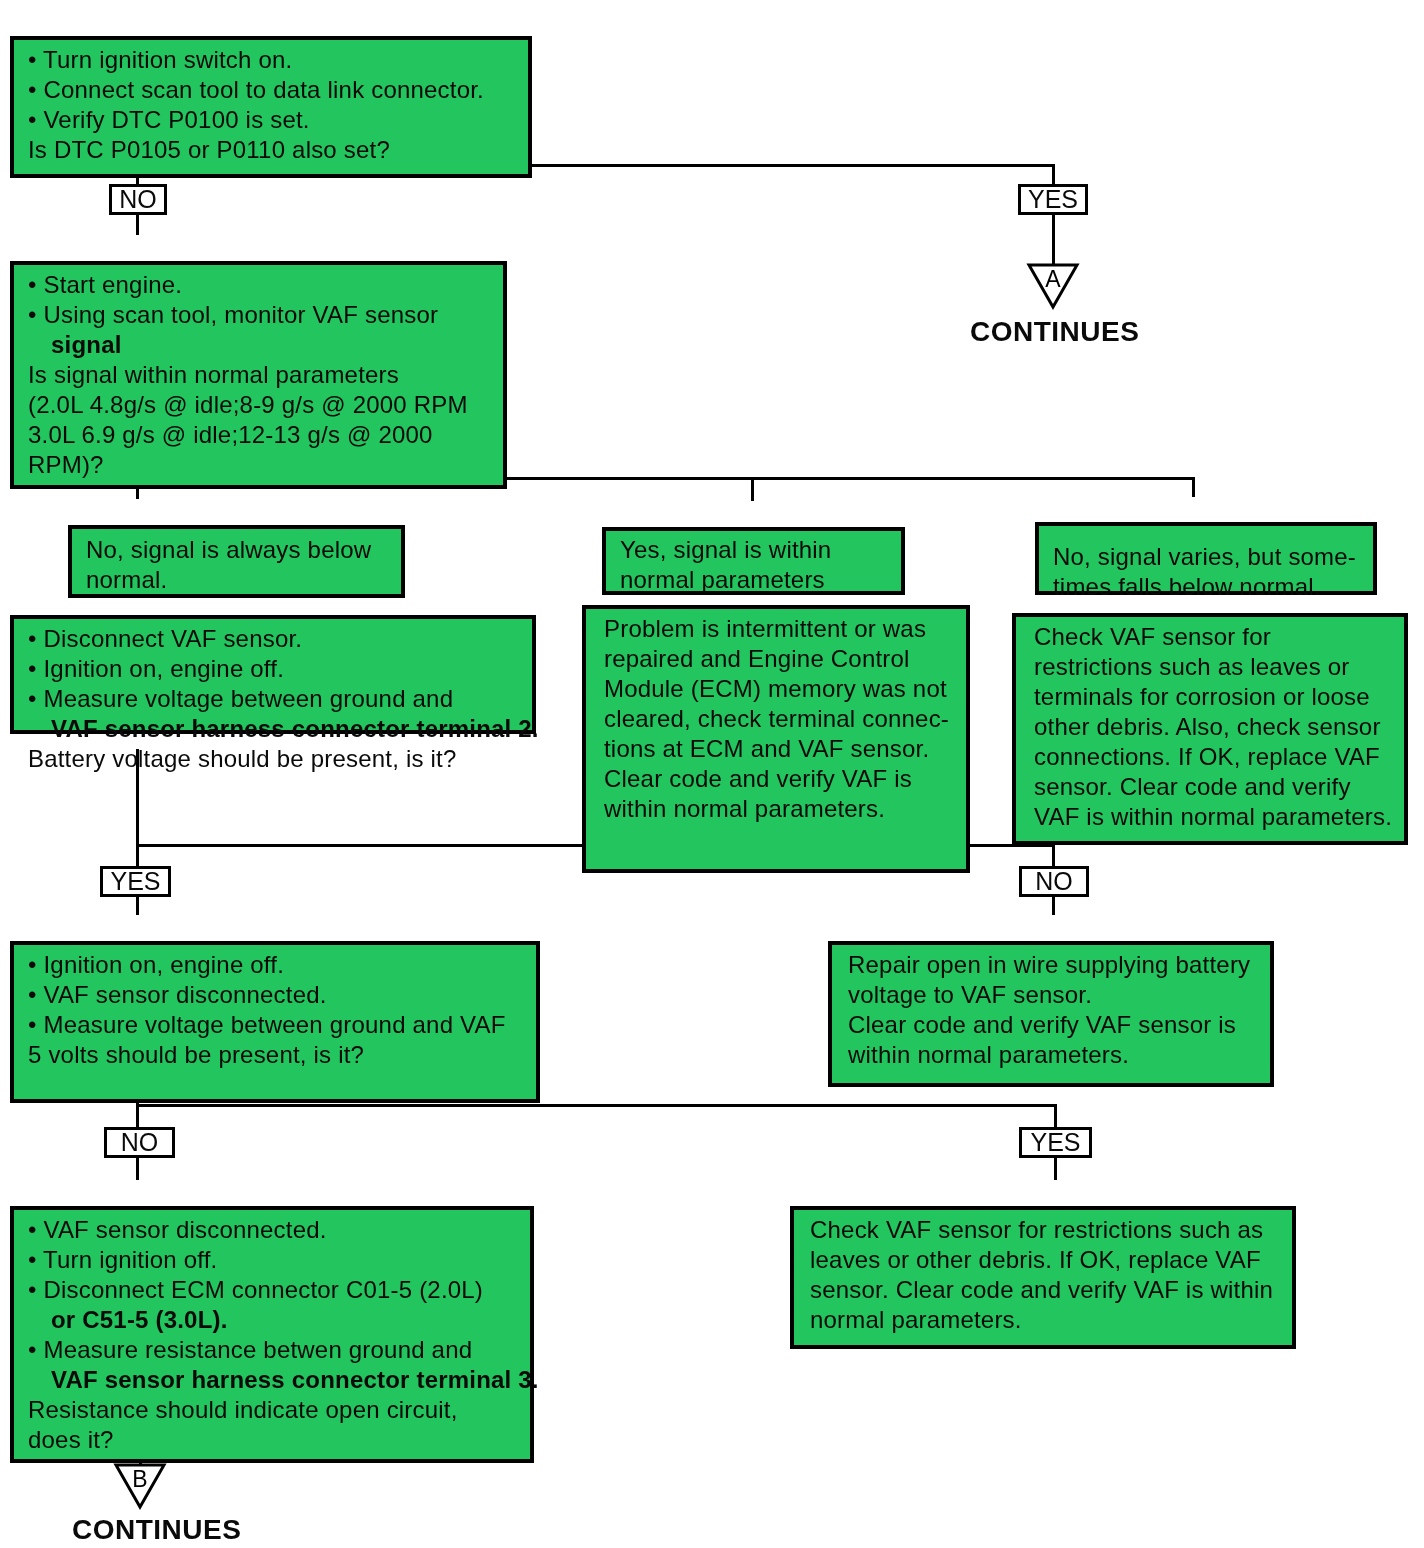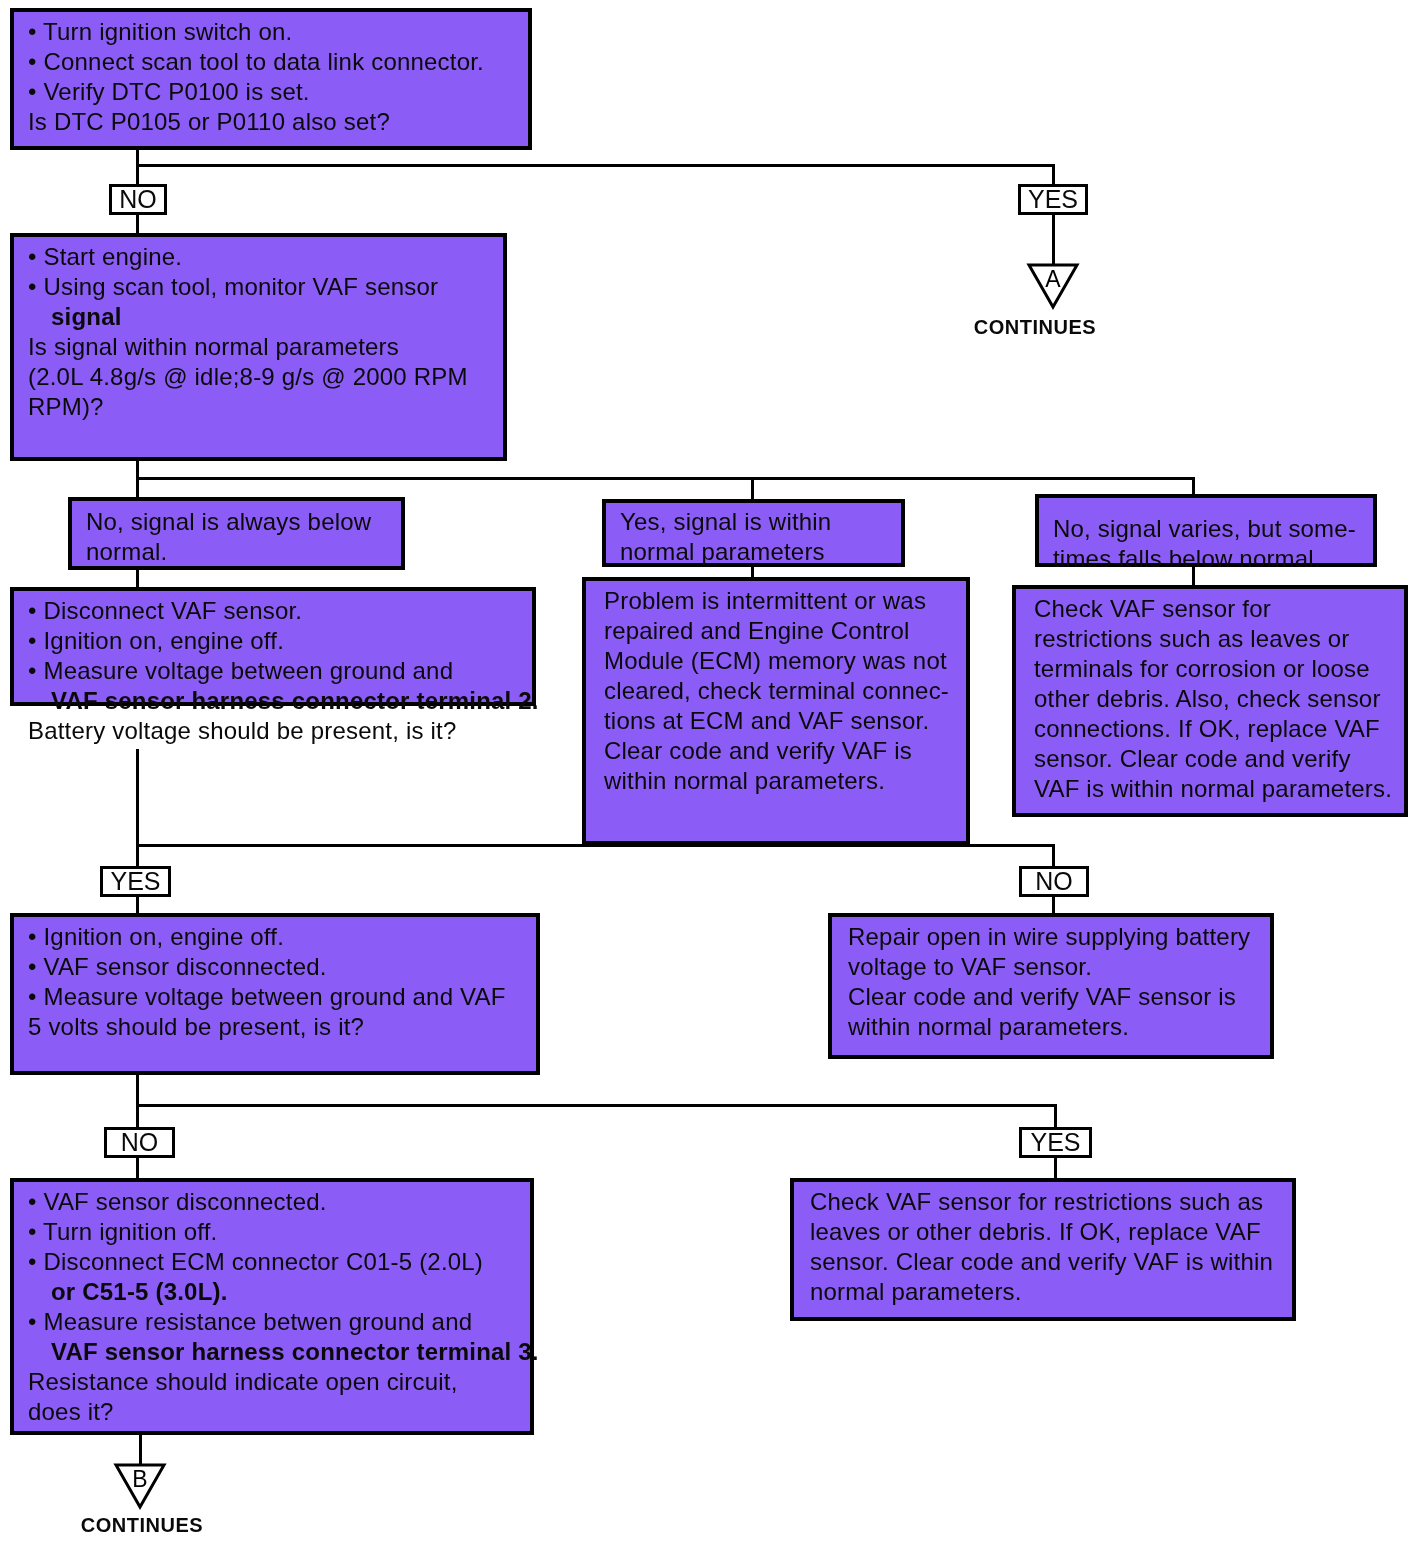"• Turn ignition switch on." .box { background: #8b5cf6 -> #22c55e; margin-top: none -> 28px }
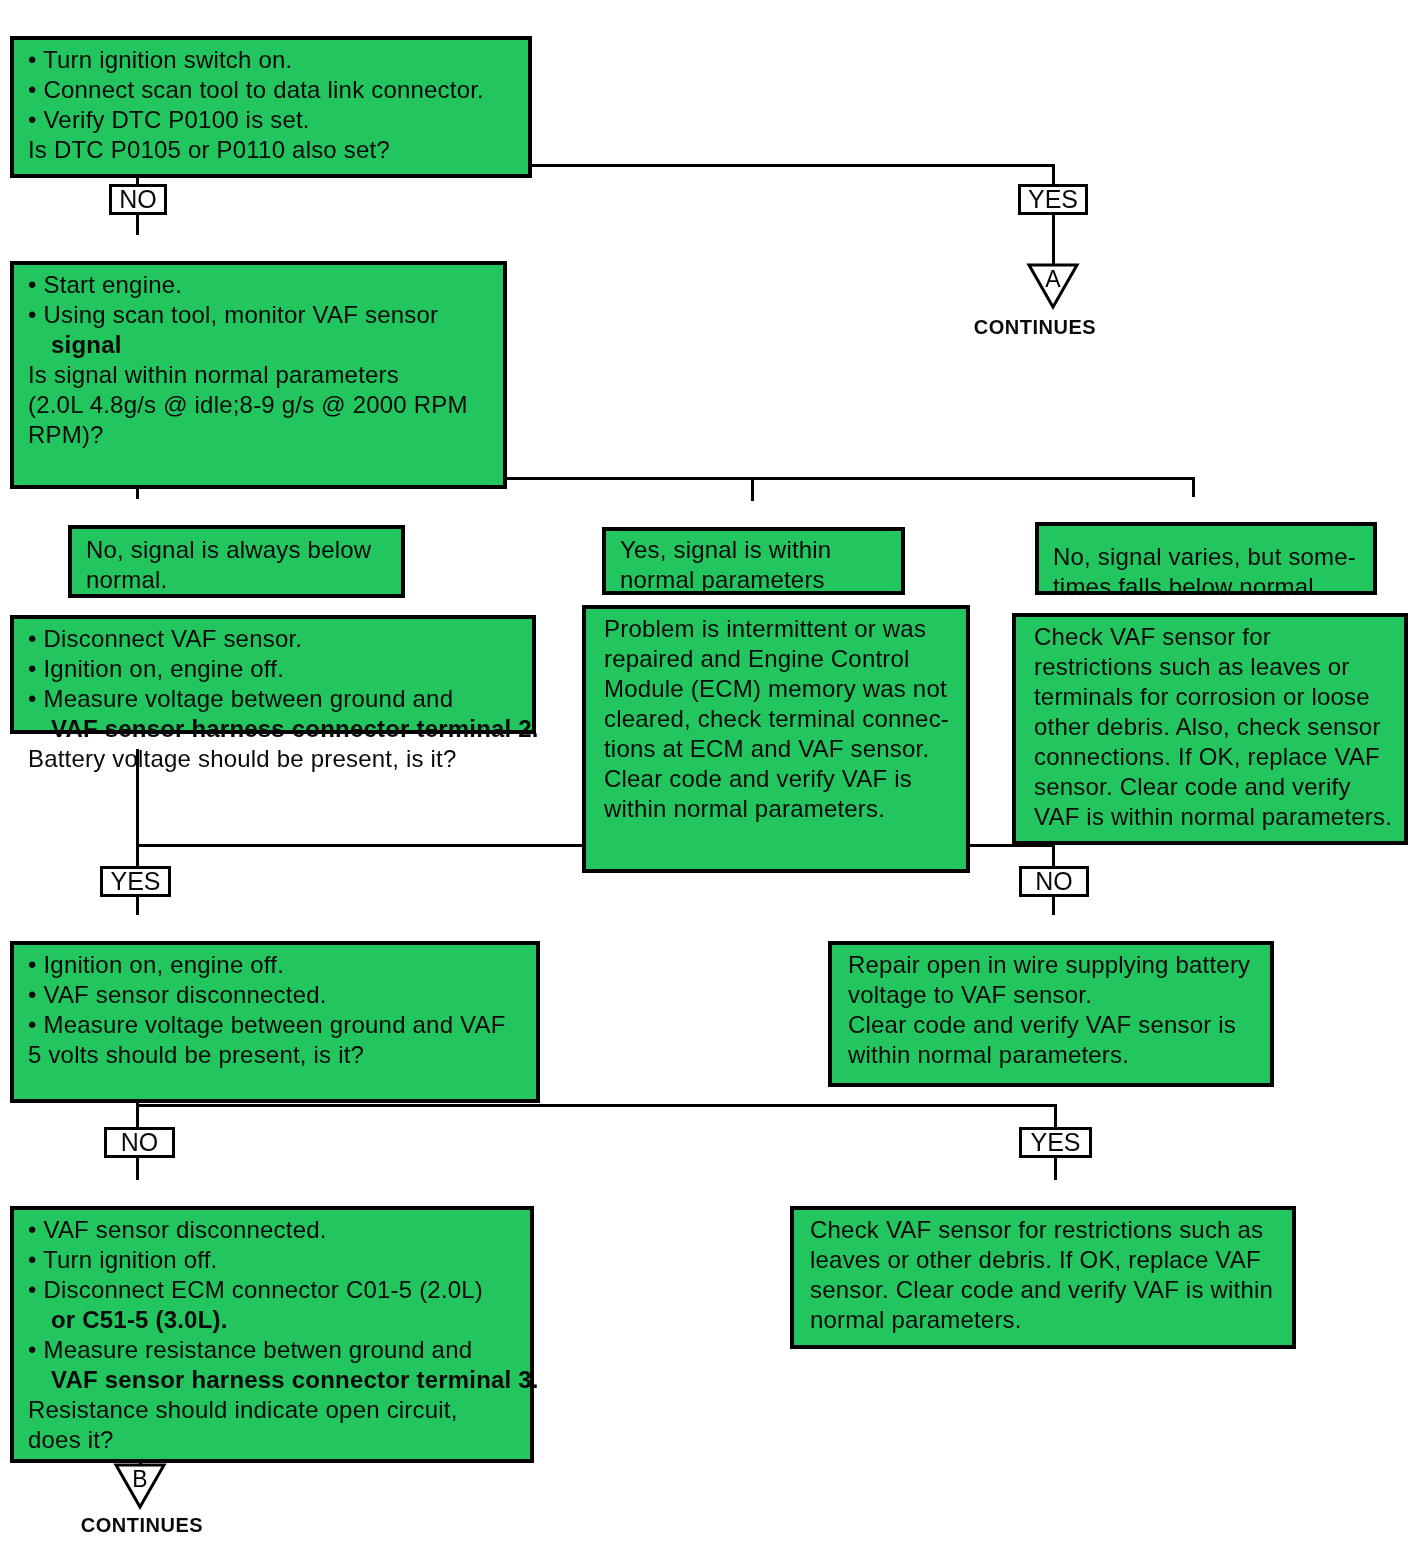"CONTINUES" .continues { font-size: 20px -> 28px }
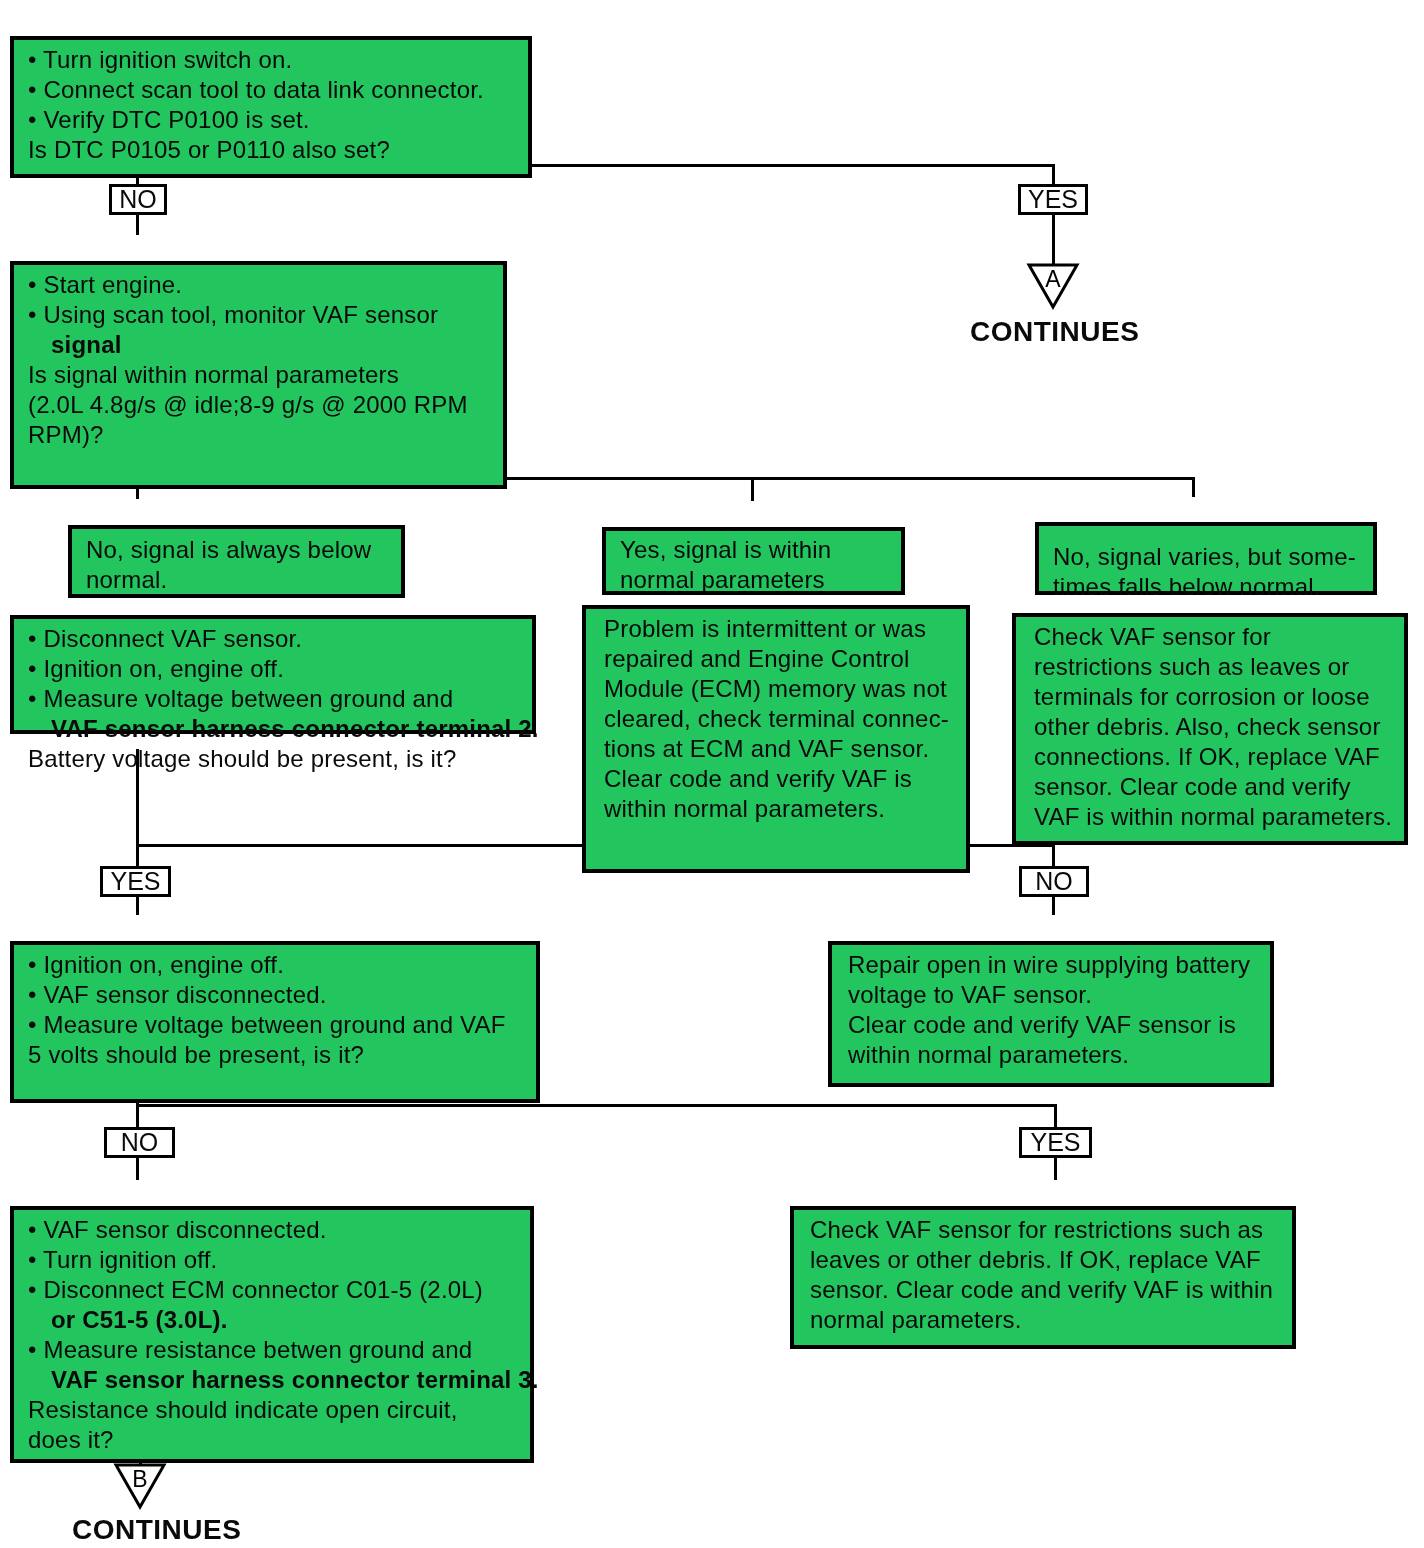"3.0L 6.9 g/s @ idle;12-13" div.tl { html: none -> <div>3.0L 6.9 g/s @ idle;12-13 g/s @ 2000</div> }
